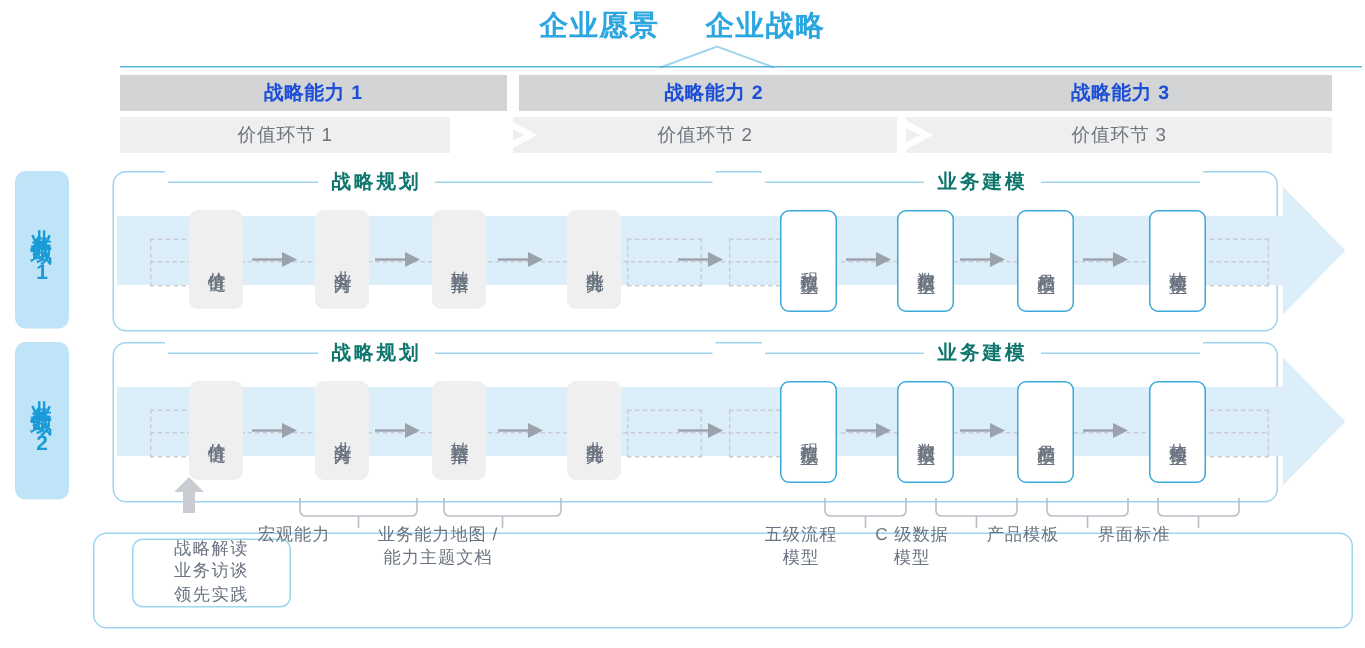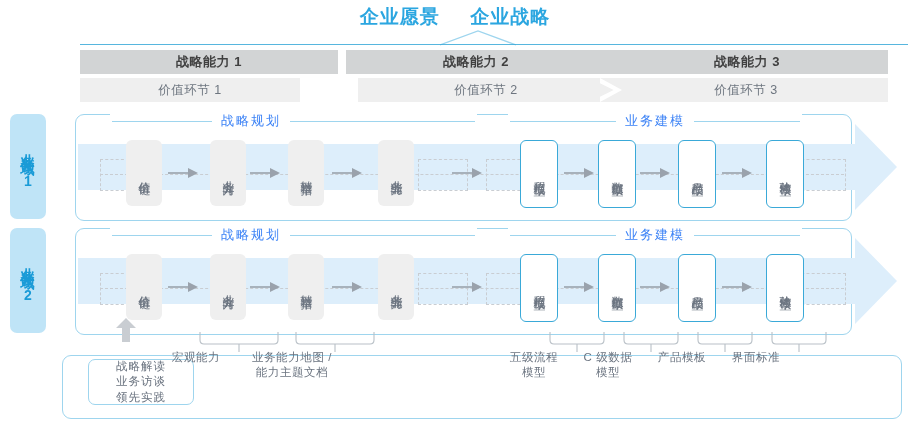"战略能力 1" .cap { color: #404040 -> #1d4ed8 }
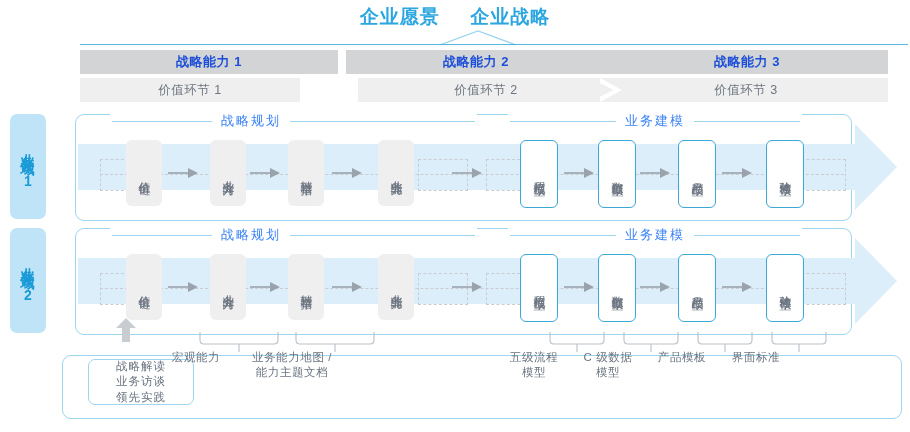"价值环节 2" div.val { left: 278px -> 262px }
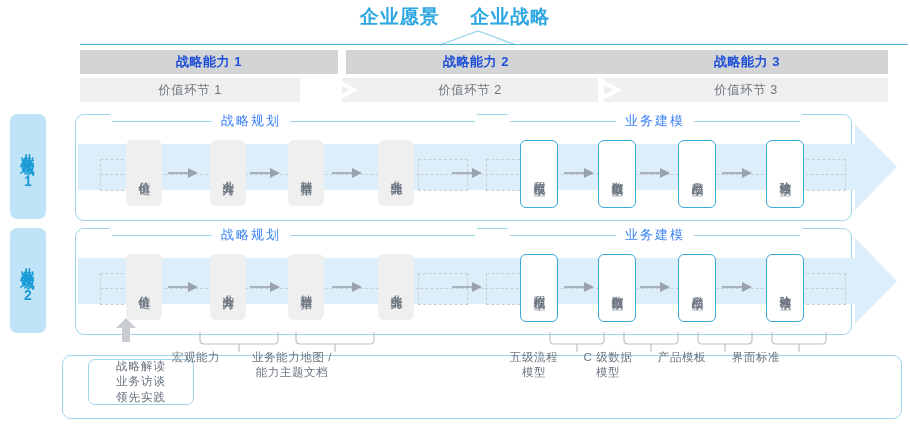"战略规划" .seccap { color: #3b82f6 -> #0f766e; font-weight: normal -> bold }
